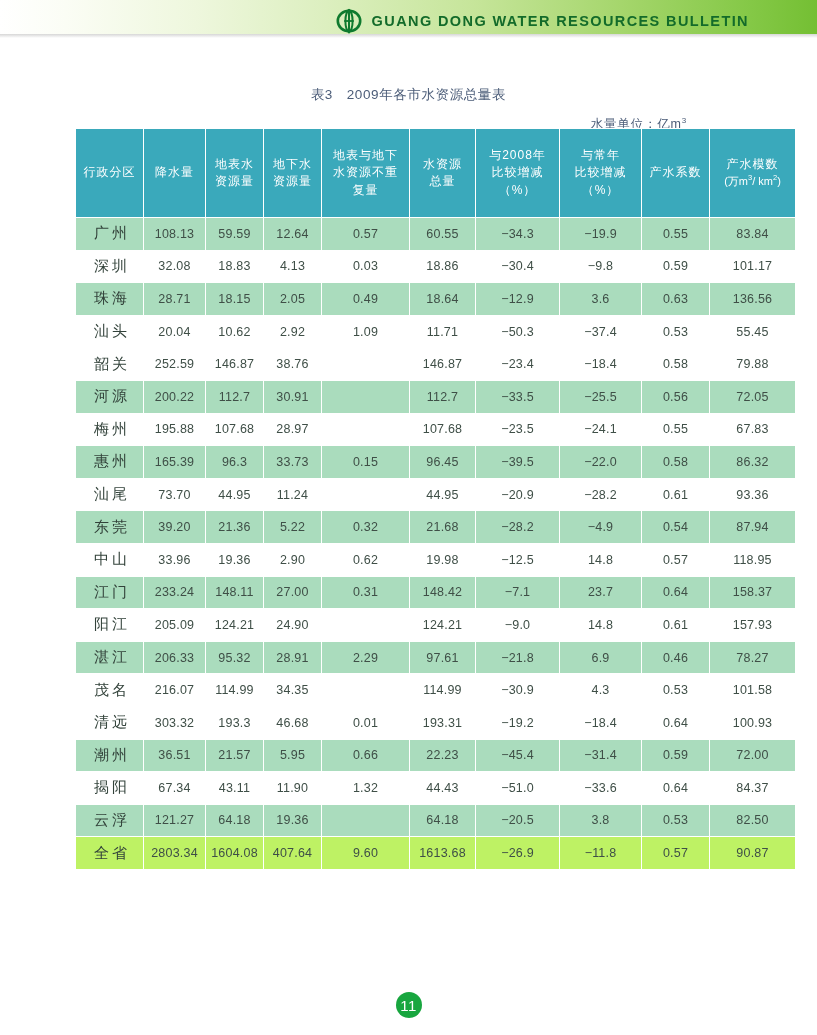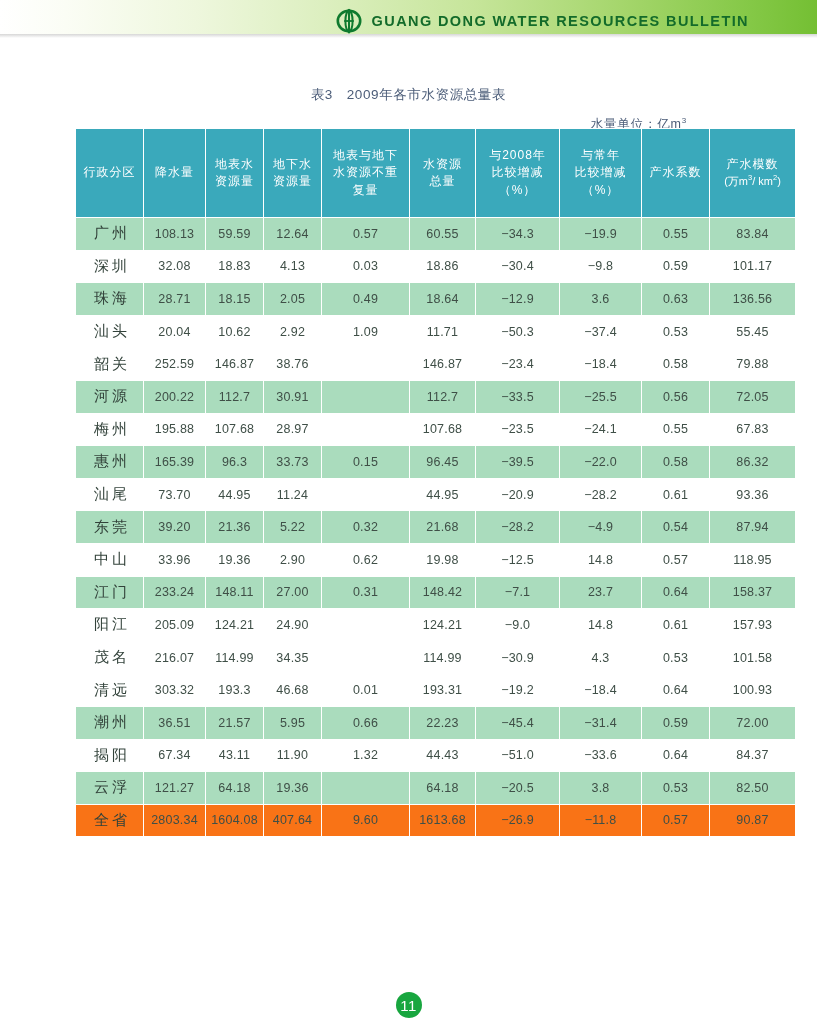"湛江" tr.alt { html: none -> <tr> <td>湛江</td> <td>206.33</td> <td>95.32</td> <td>28.91</td> <td>2.29</td> <td>97.61</td> <td>−21.8</td> <td>6.9</td> <td>0.46</td> <td>78.27</td> </tr> }
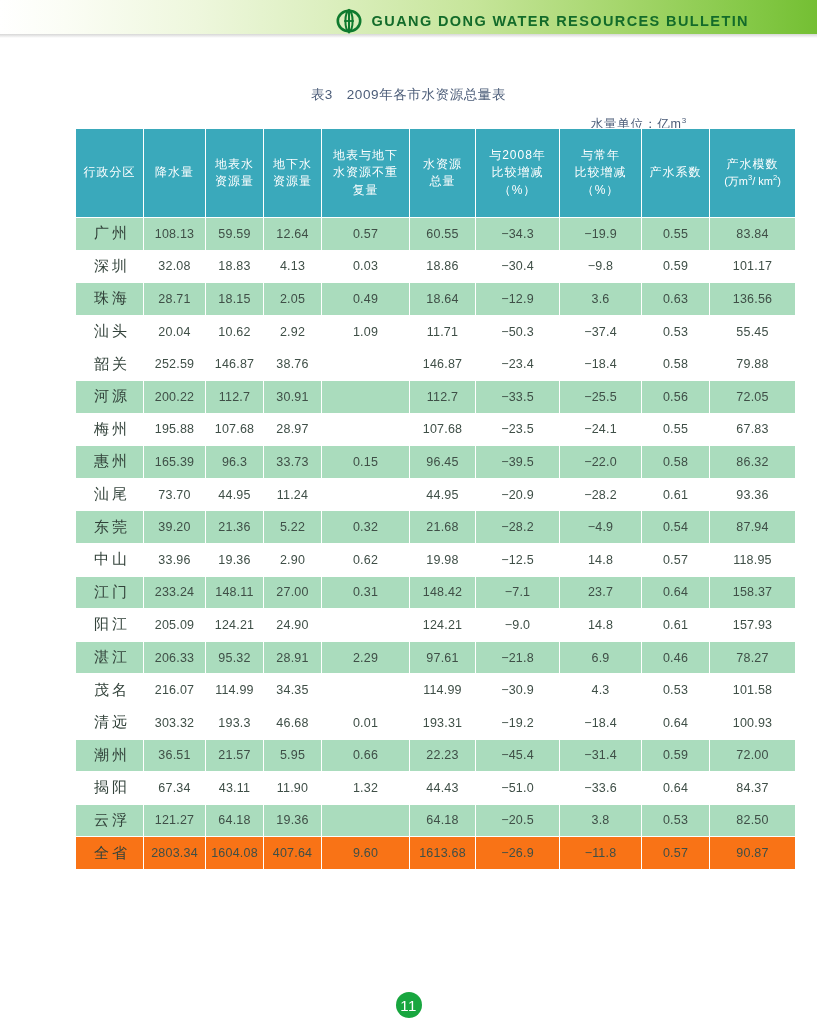"全省" tr.total td { background: #f97316 -> #bef264 }
